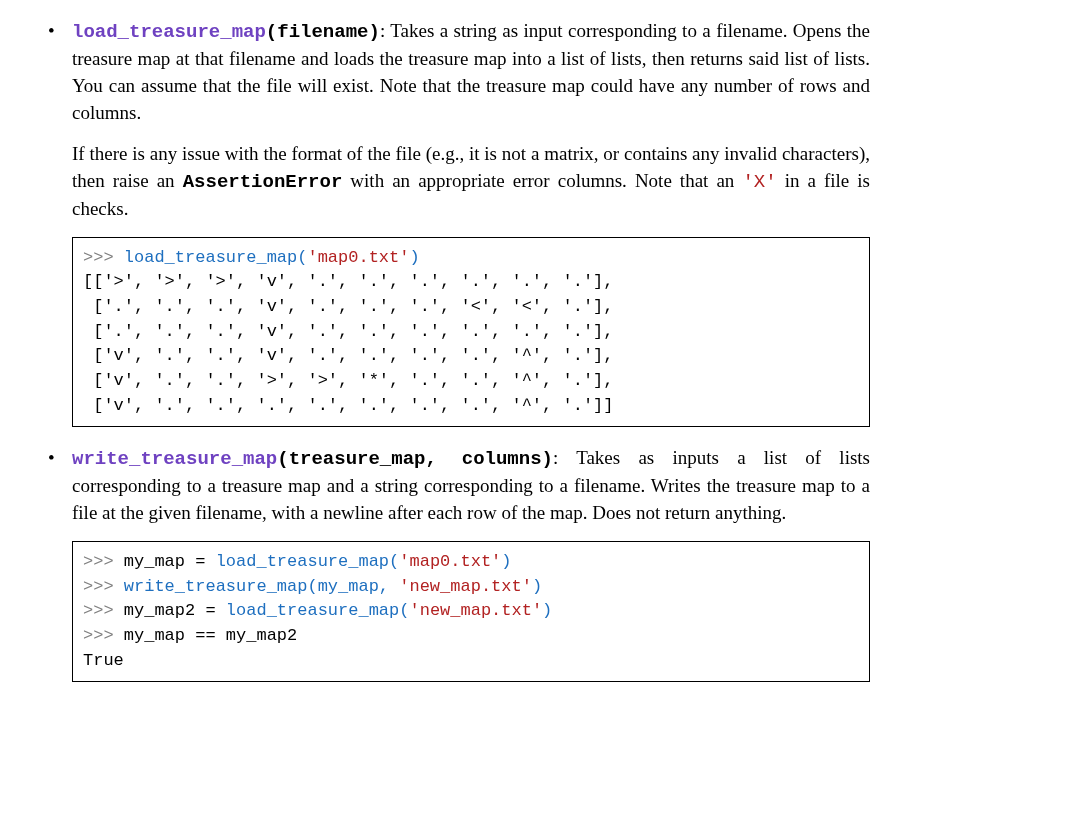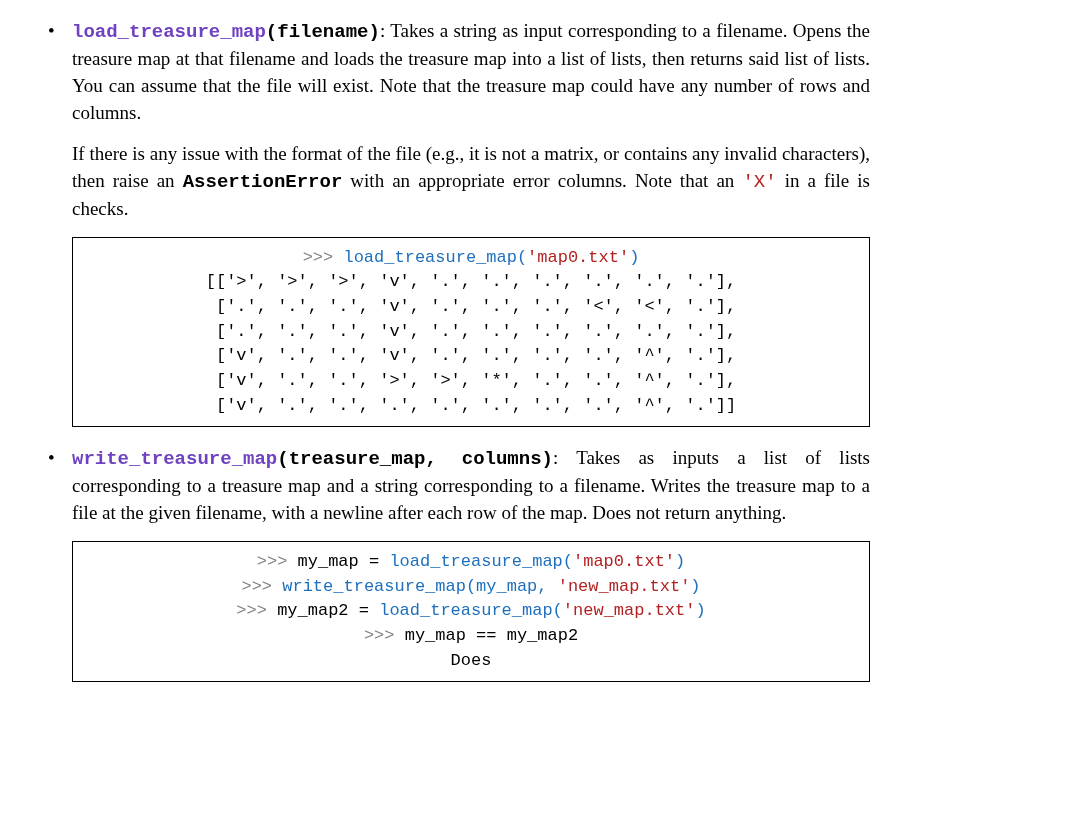">>> load_treasure_map('map0.txt') [['>'," .codebox { text-align: center -> none }
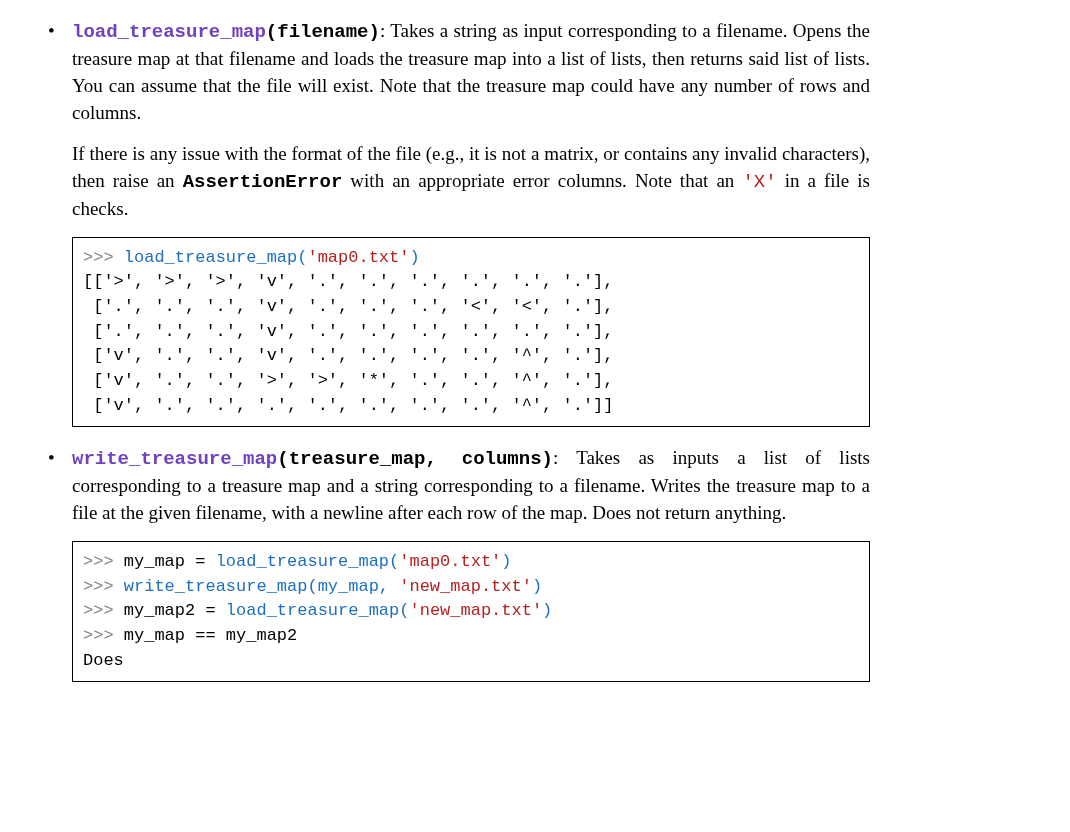"Does" span { text: Does -> True }
